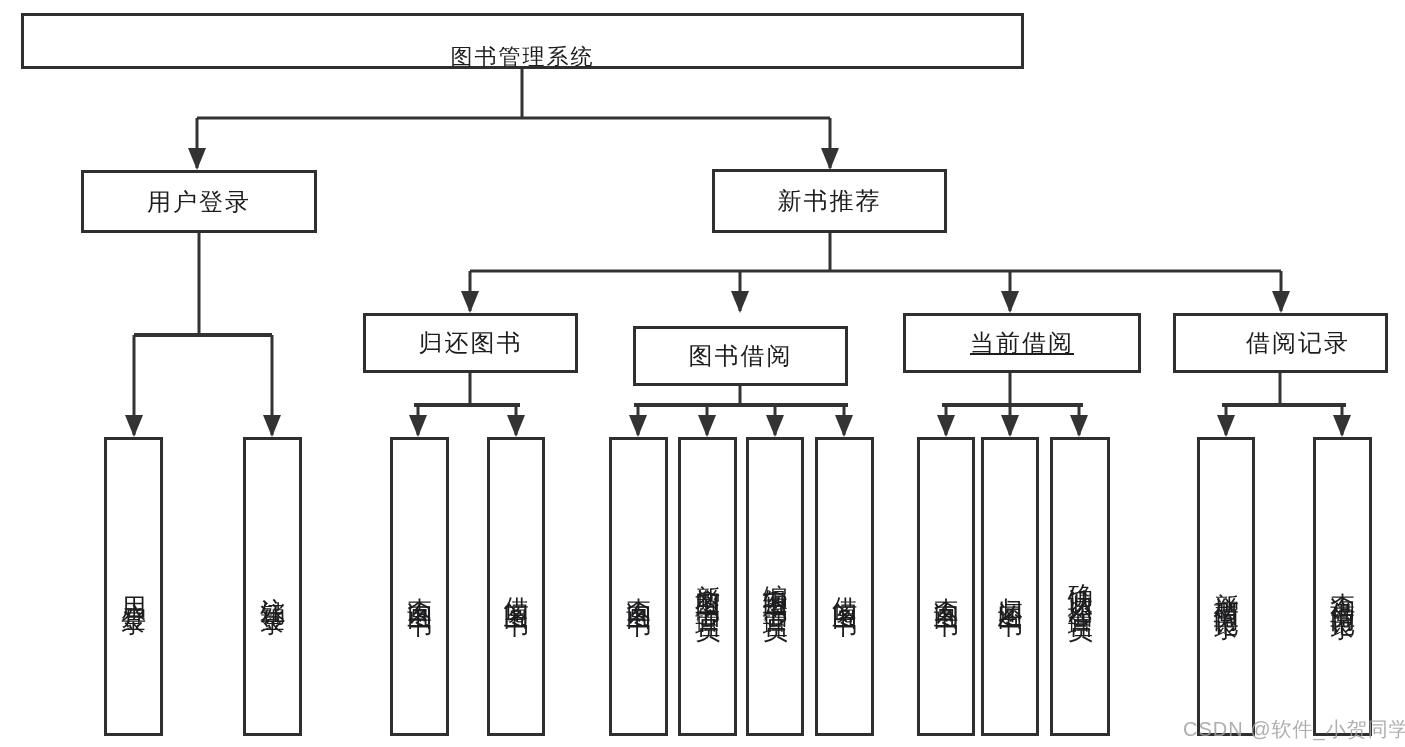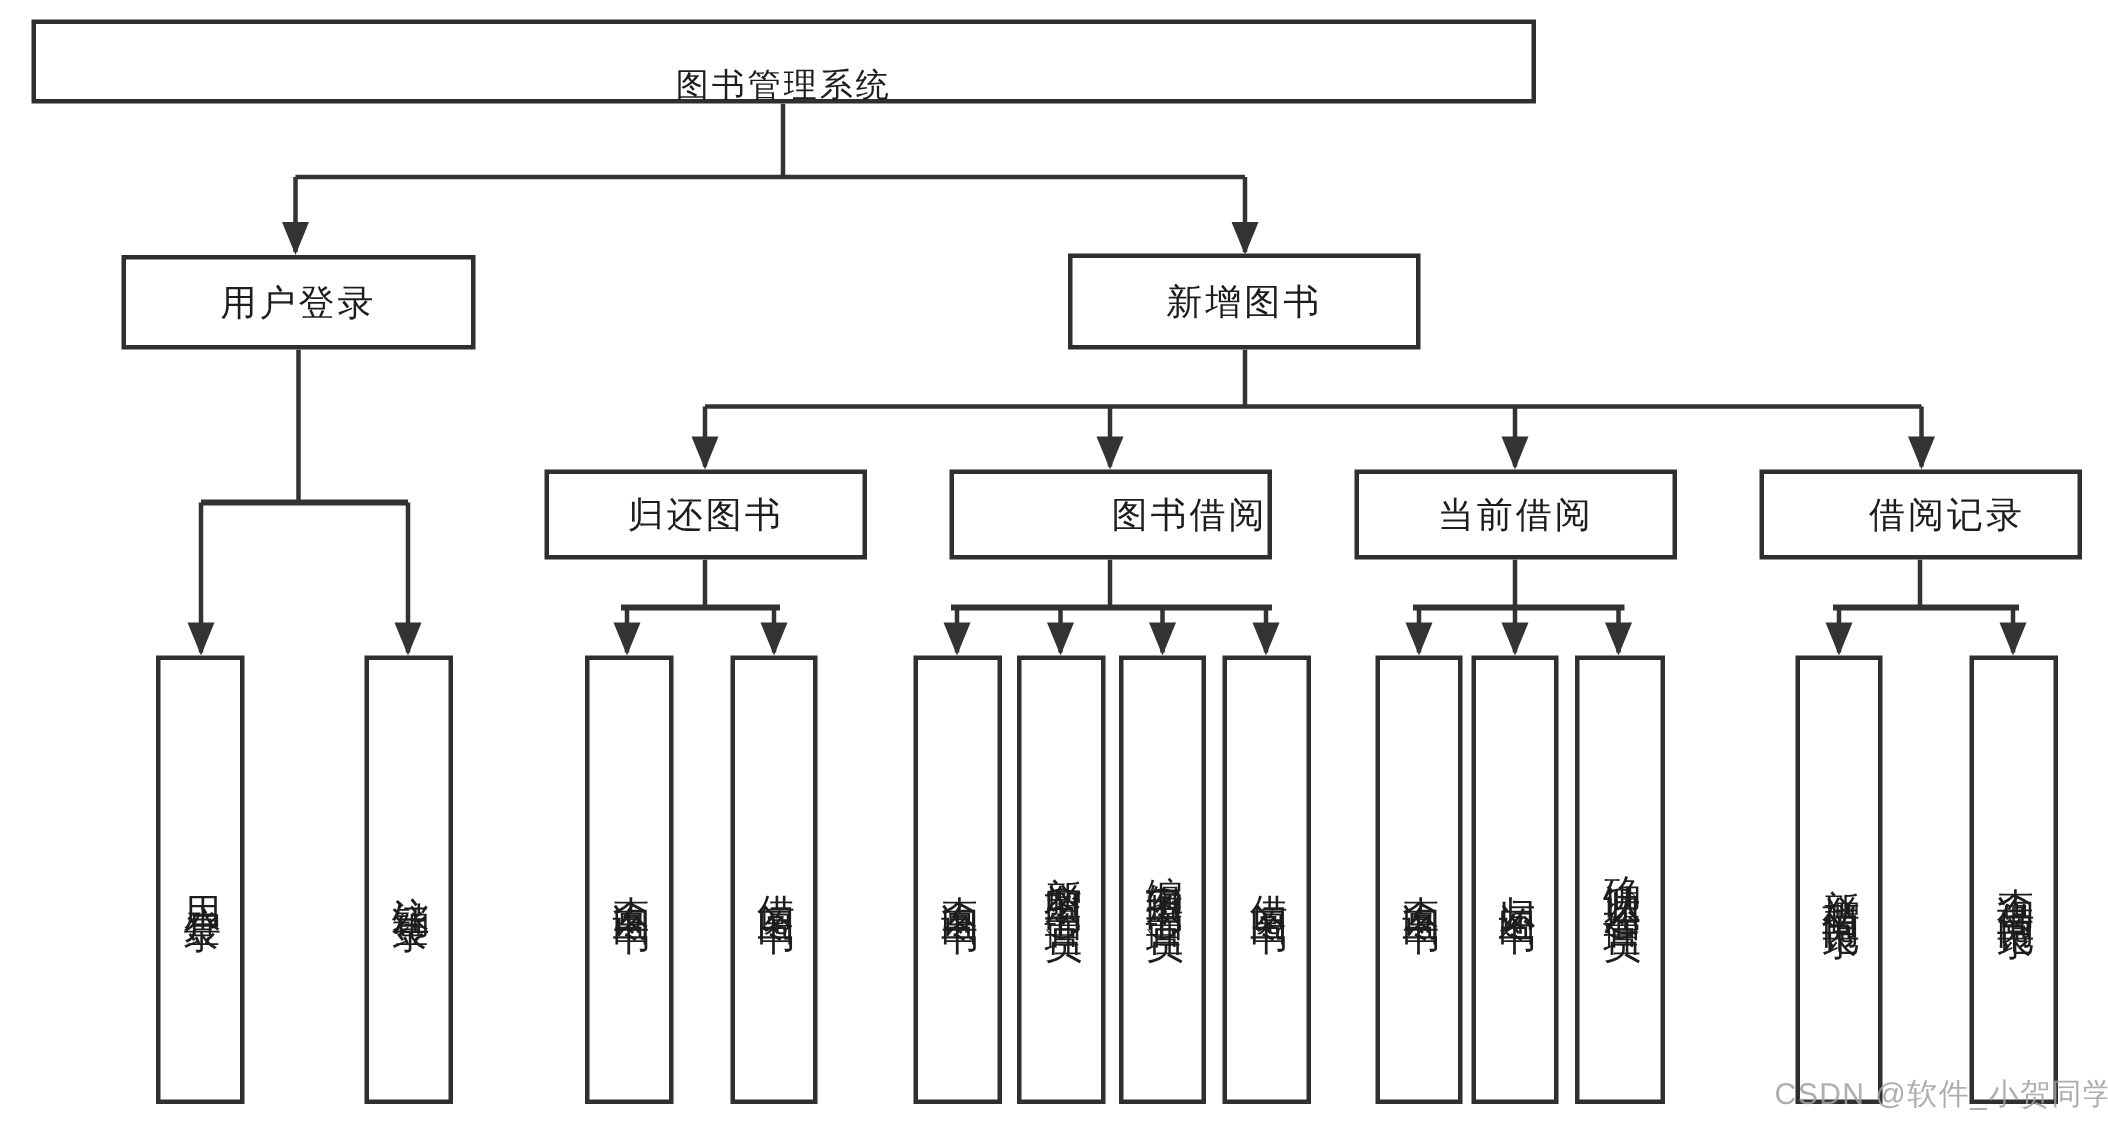"新增图书" span.node-label { text: 增图书 -> 书推荐 }
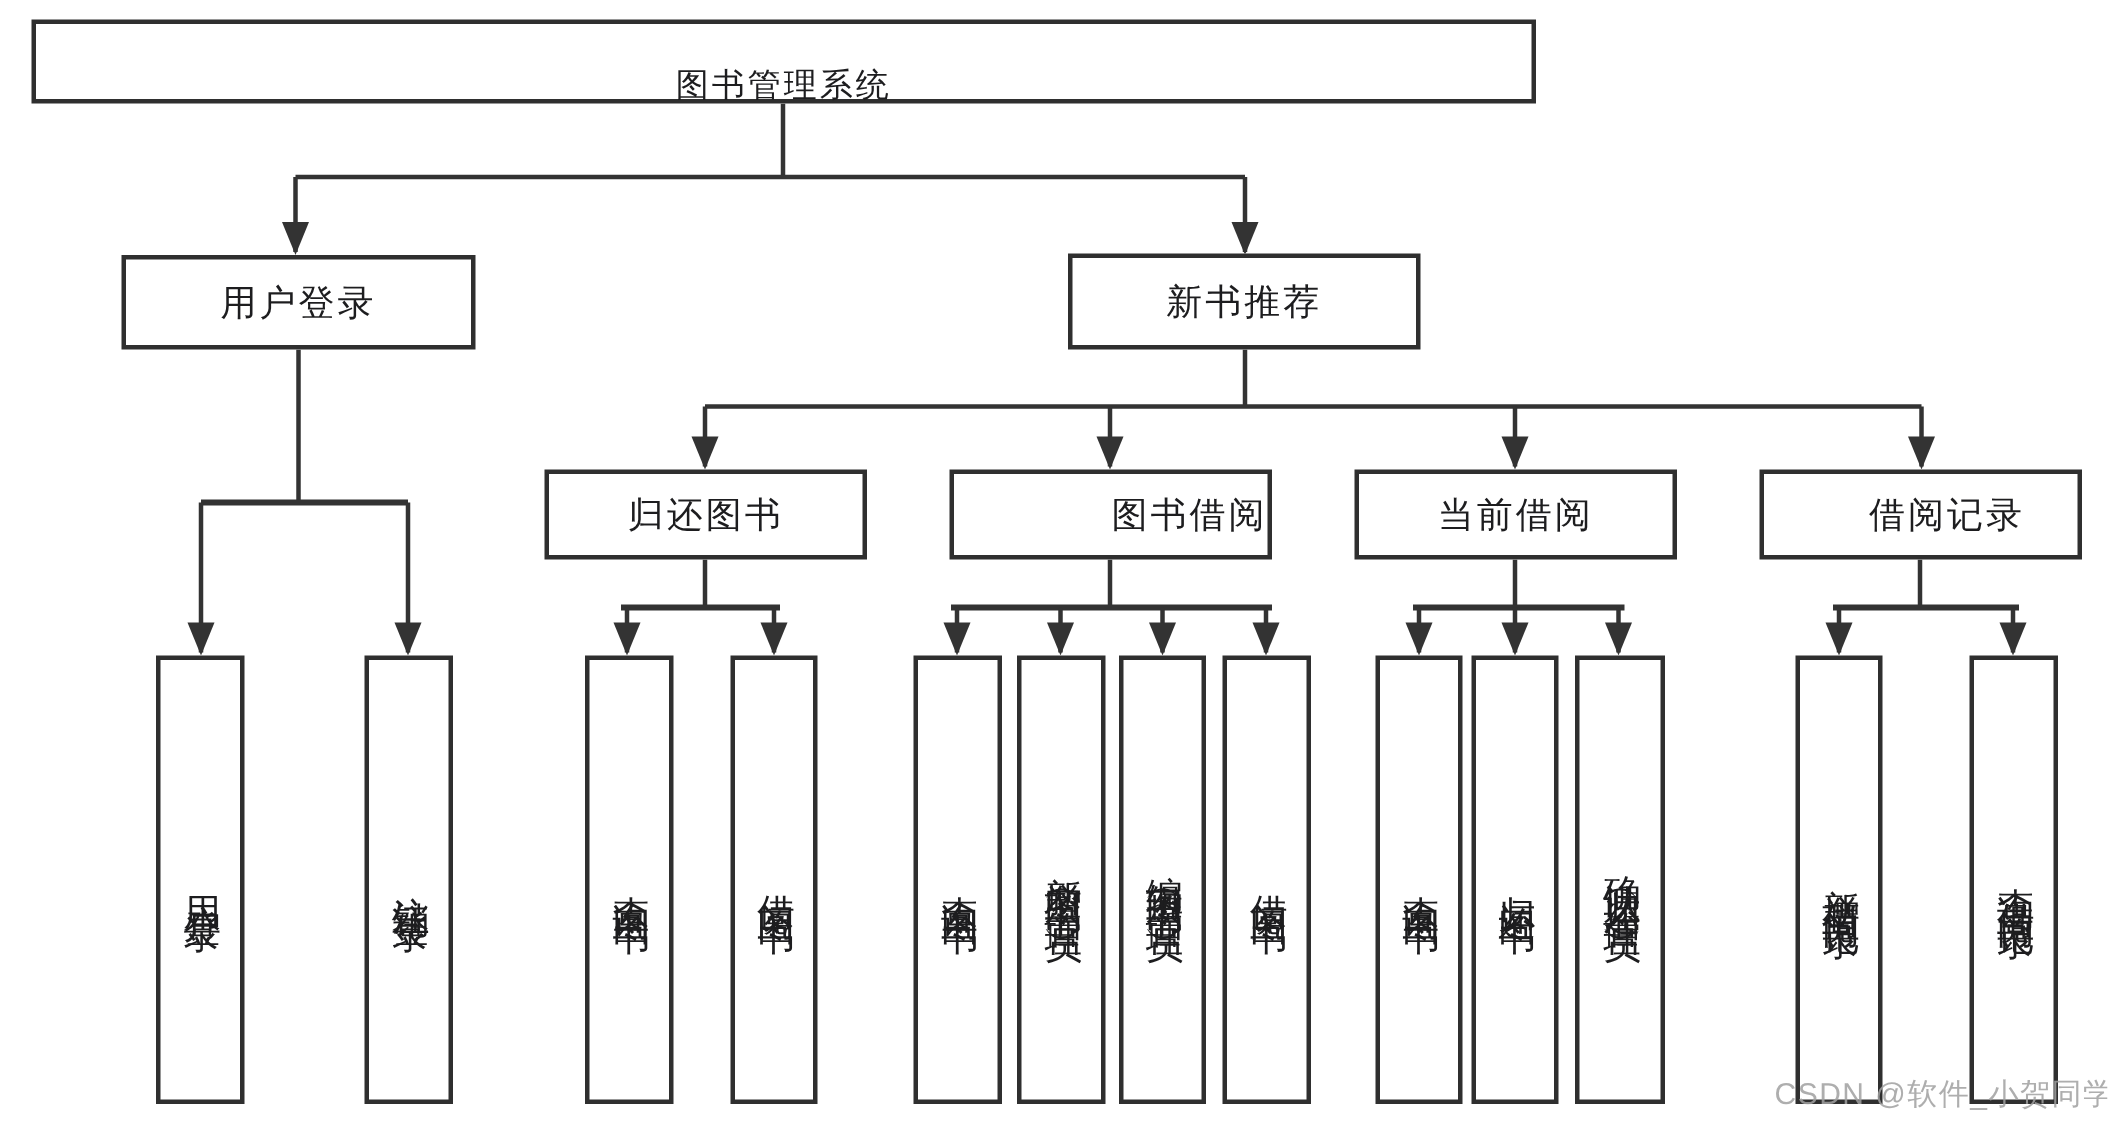"图书借阅" div.box { justify-content: flex-end -> none; top: 313px -> 326px }
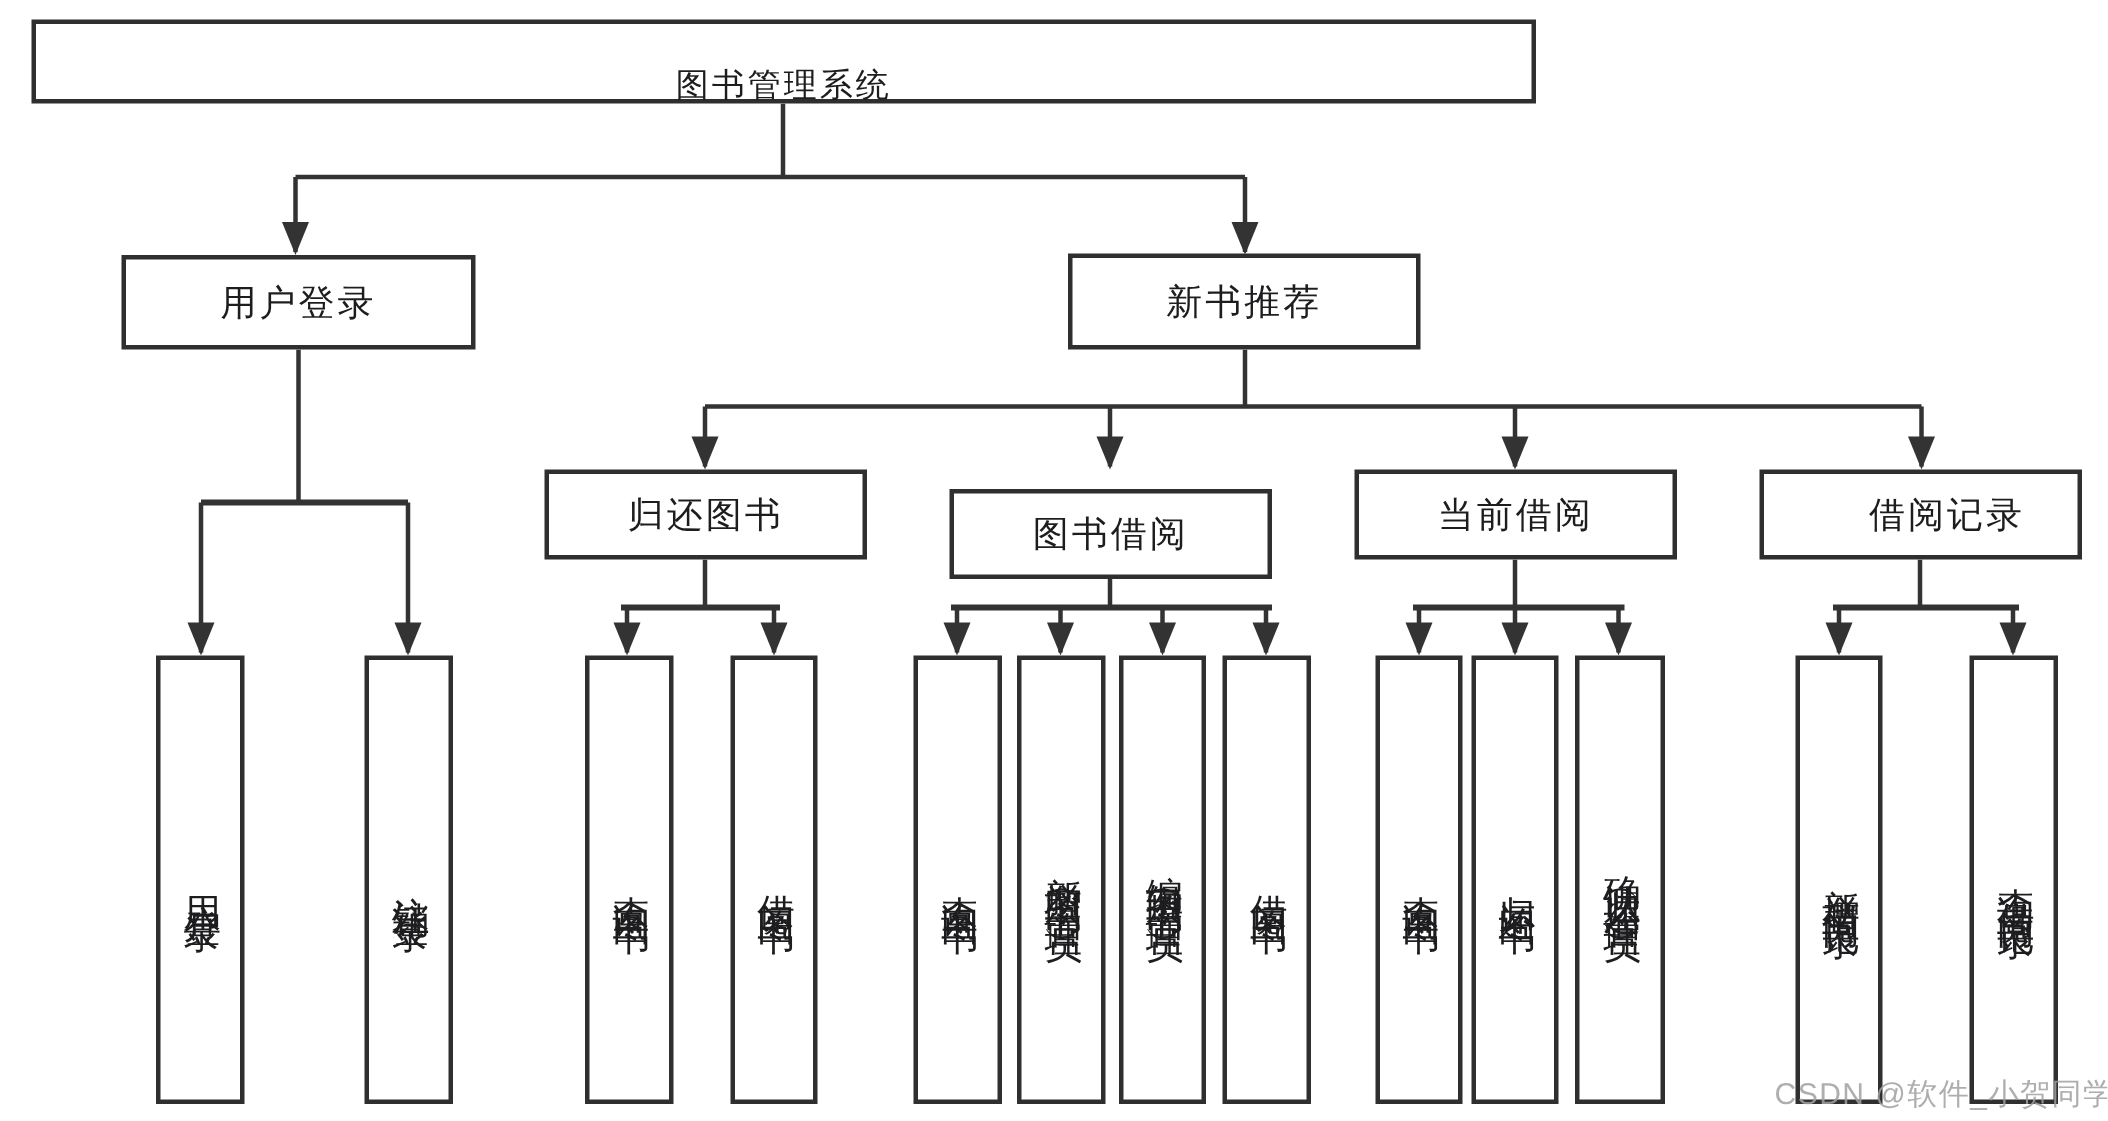"当前借阅" div.box { text-decoration: none -> underline; width: 215px -> 238px }
